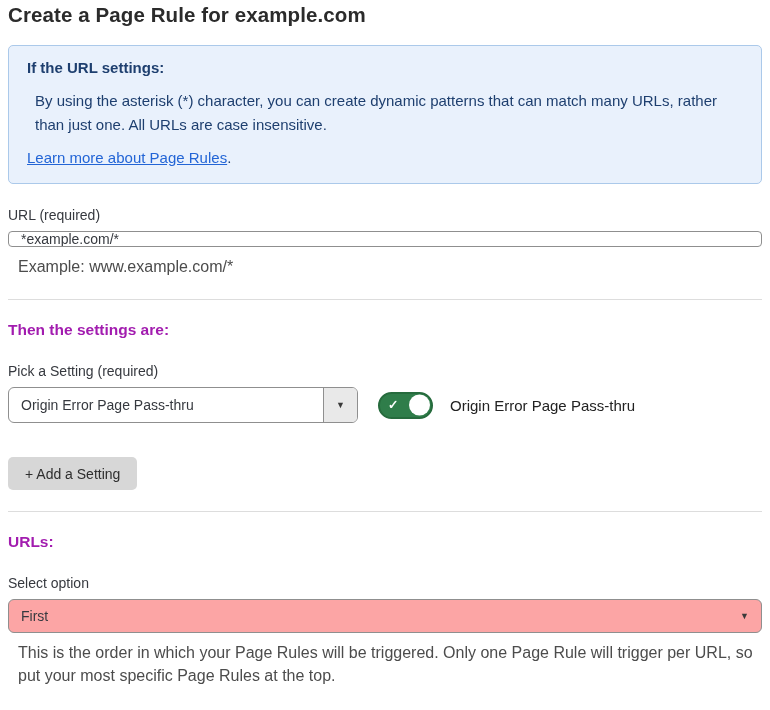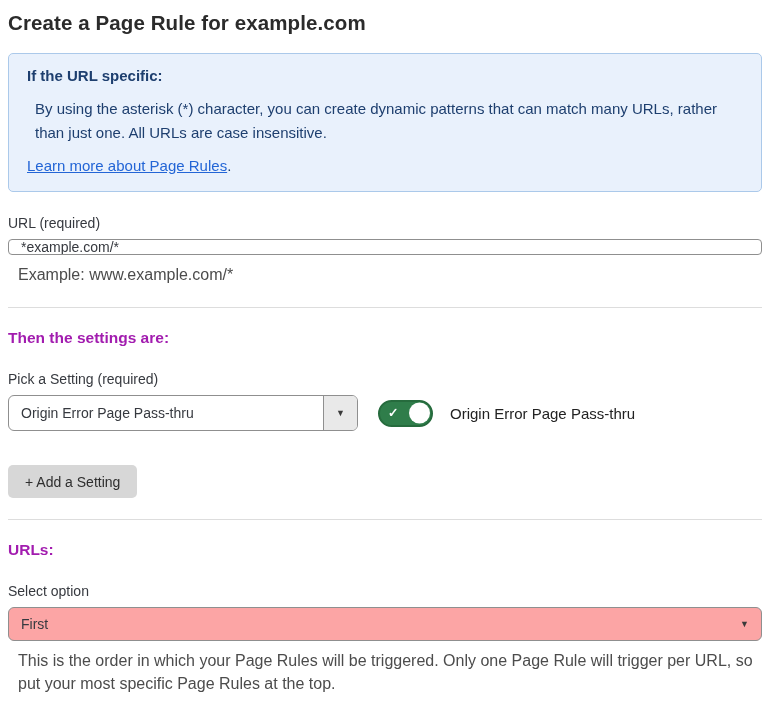"Create a Page Rule for" .container { padding: 8px 8px 0 8px -> 0 8px 0 8px }
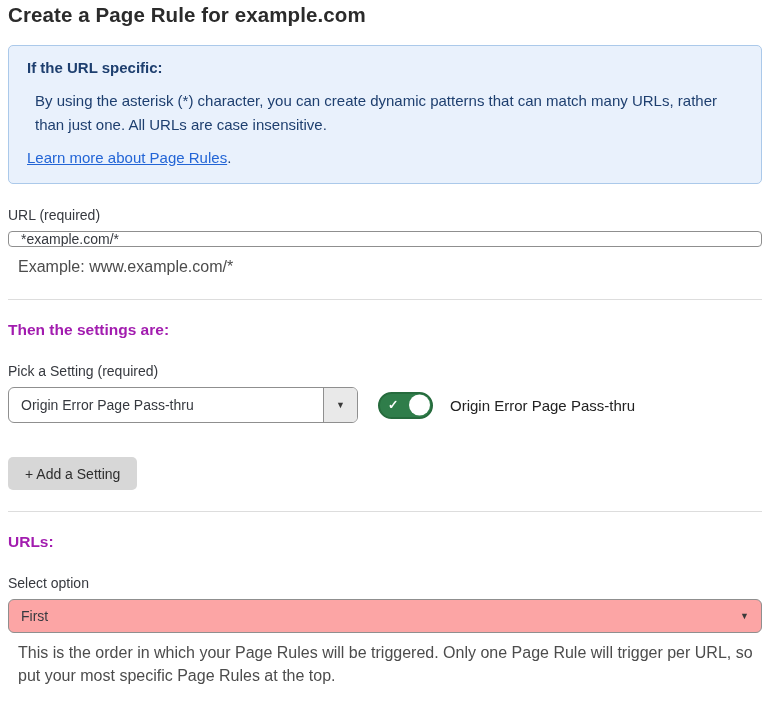"If the URL specific:" div.info-heading { text: specific -> settings }
